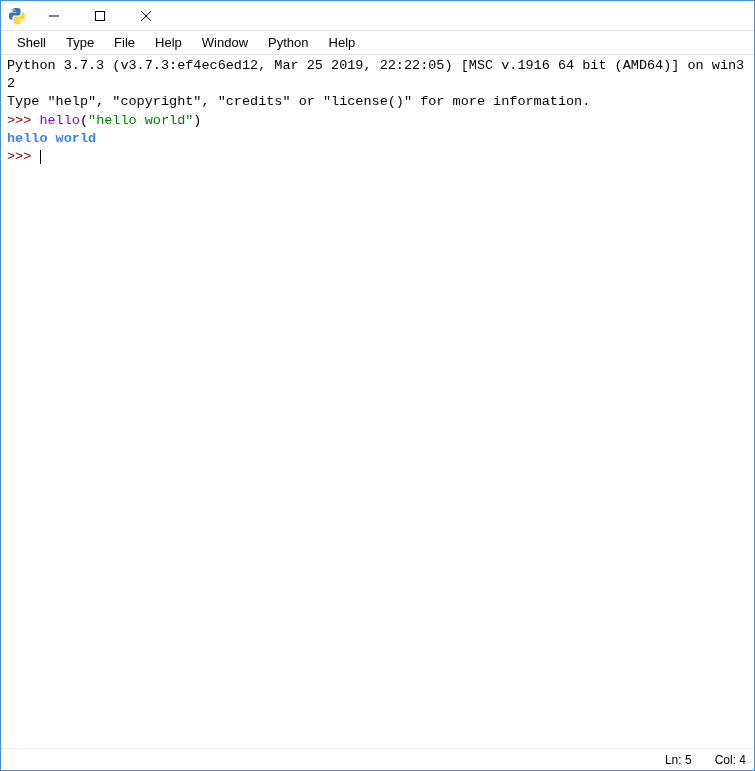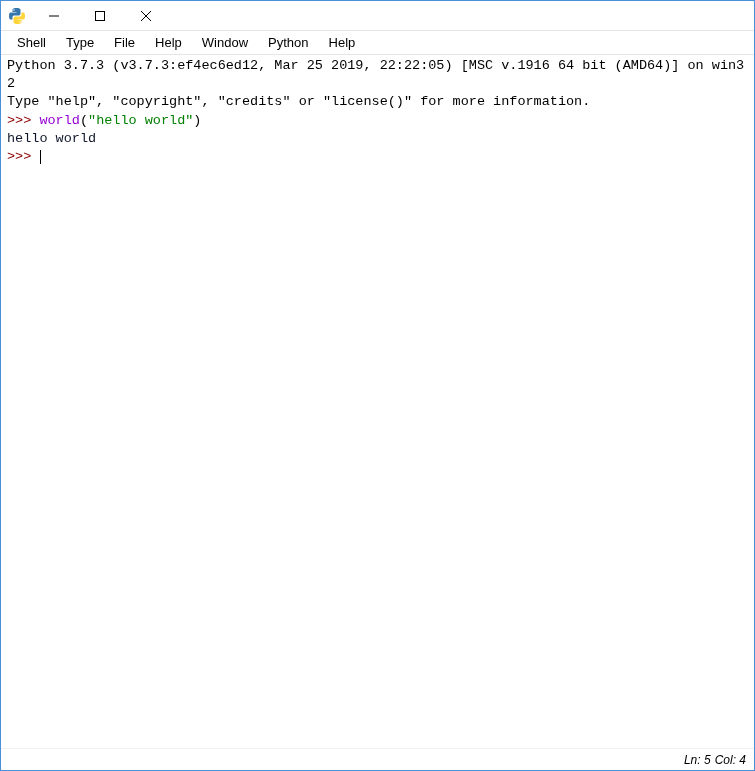"world" span.call { text: world -> hello }
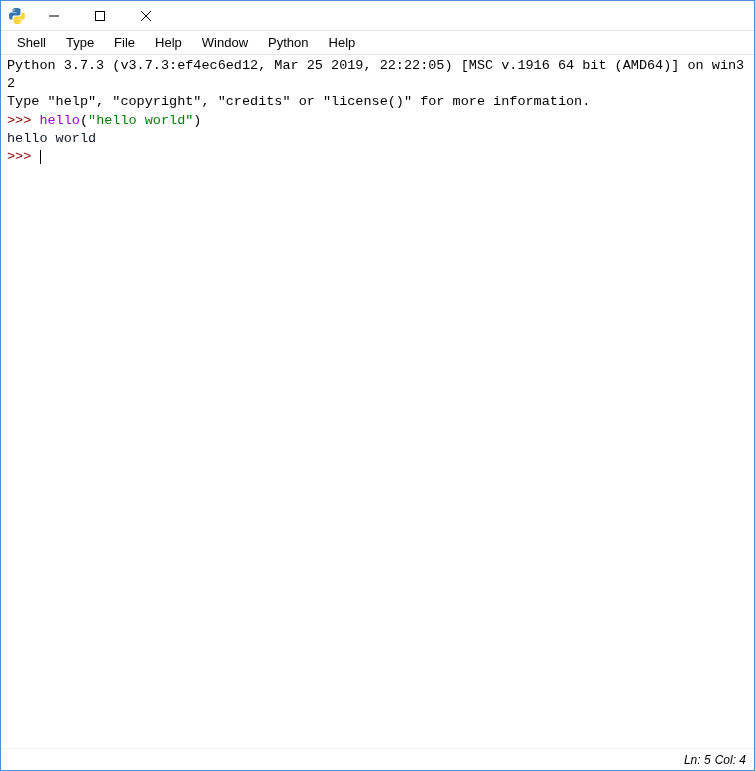"hello world" .output { color: #0f172a -> #3b82f6; font-weight: none -> bold }
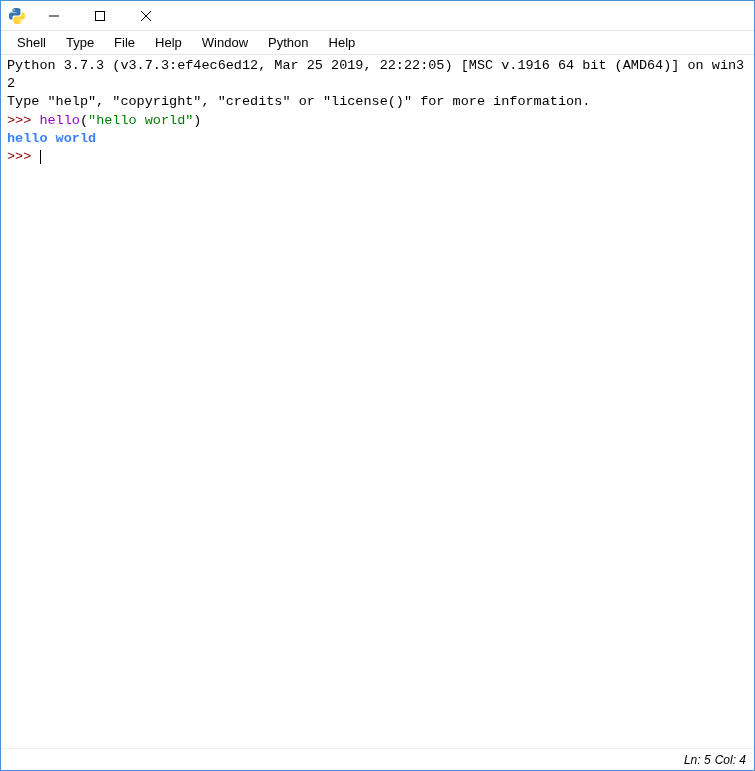"Ln: 5" .status-part { font-style: italic -> none; margin-left: 4px -> 23px }
